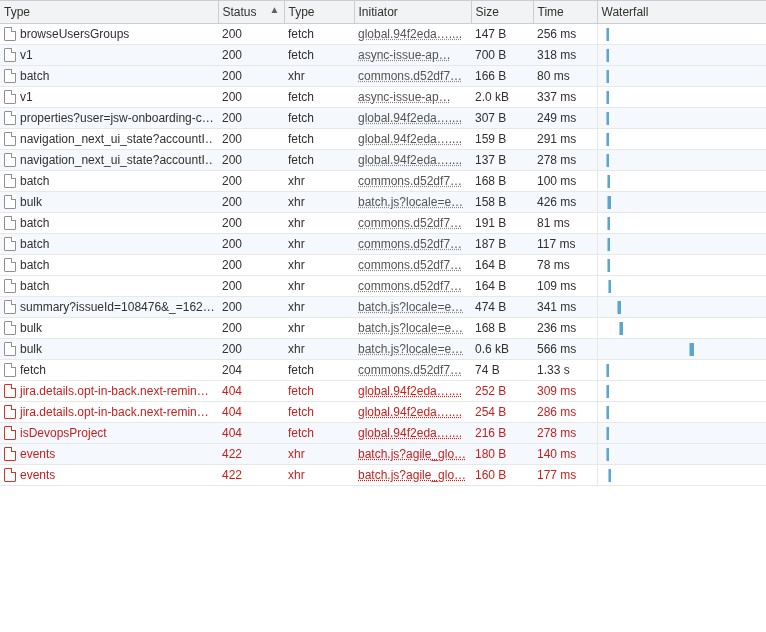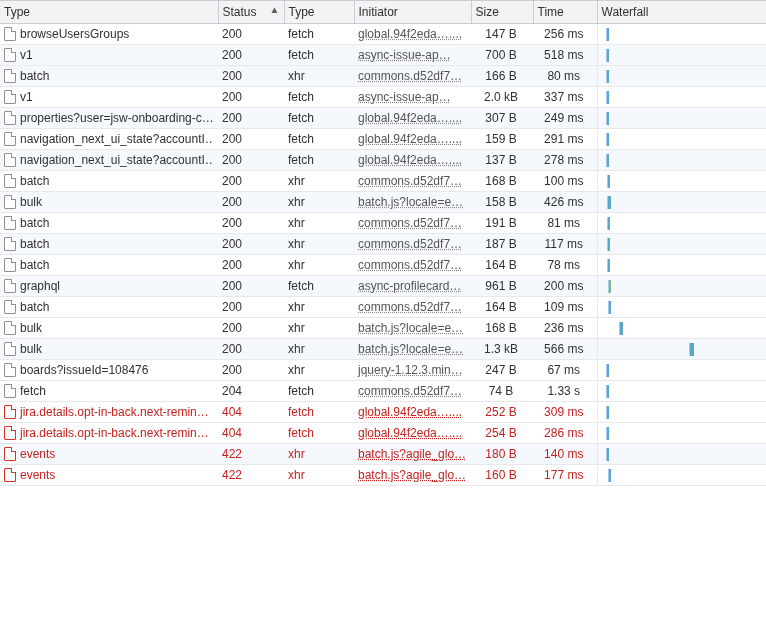"147 B" td.size, td.time { text-align: center -> left }
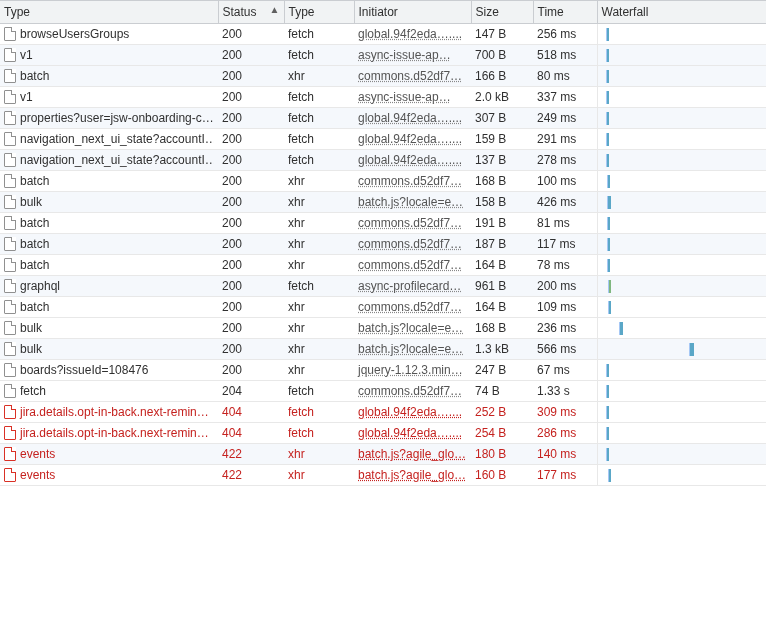"518 ms" td.time { text: 518 -> 318 }
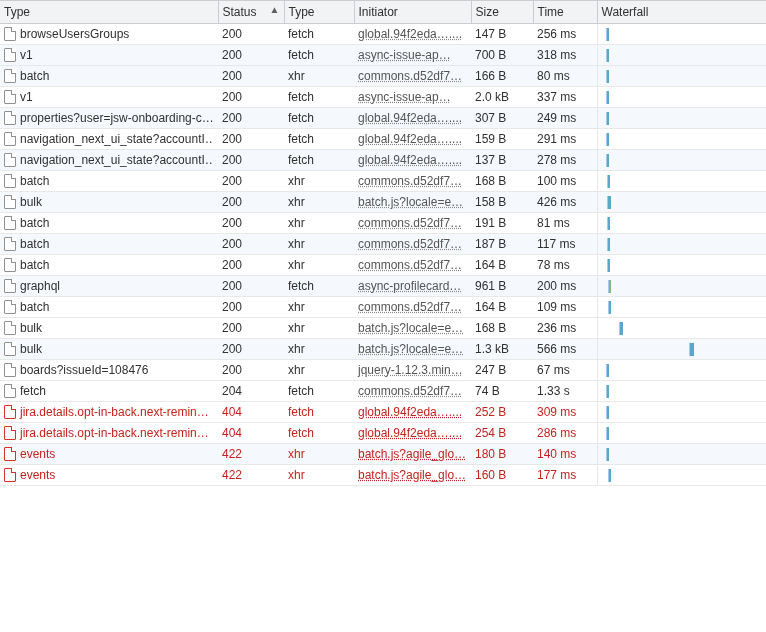"graphql" tr.alt { html: <tr> <td> <div> <span></span> <span>graphql</span> </div> </td> <td>200</td> <td>fetch</td> <td><span>async-profilecard…</span></td> <td>961 B</td> <td>200 ms</td> <td> <div></div> <div></div> </td> </tr> -> none }
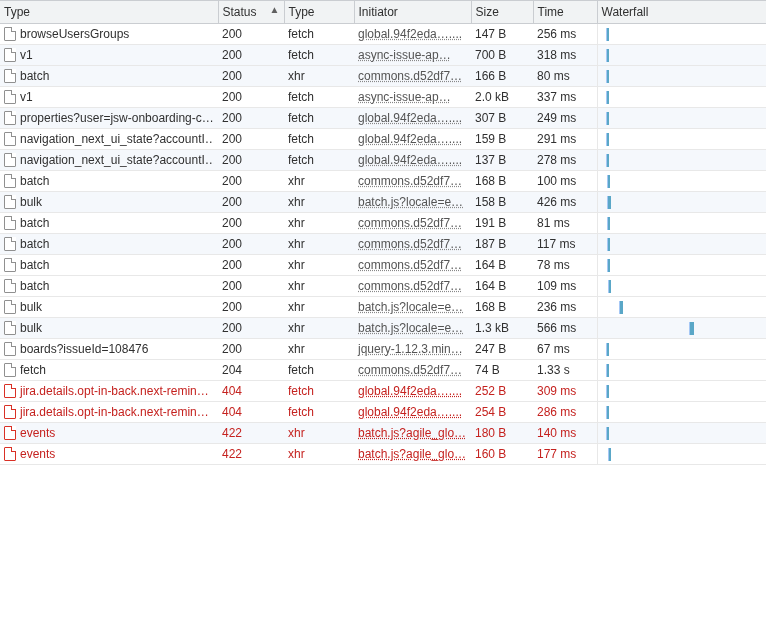"summary?issueId=108476&_=162…" tr.alt { html: none -> <tr> <td> <div> <span></span> <span>summary?issueId=108476&amp;_=162…</span> </div> </td> <td>200</td> <td>xhr</td> <td><span>batch.js?locale=e…</span></td> <td>474 B</td> <td>341 ms</td> <td> <div></div> <div></div> </td> </tr> }
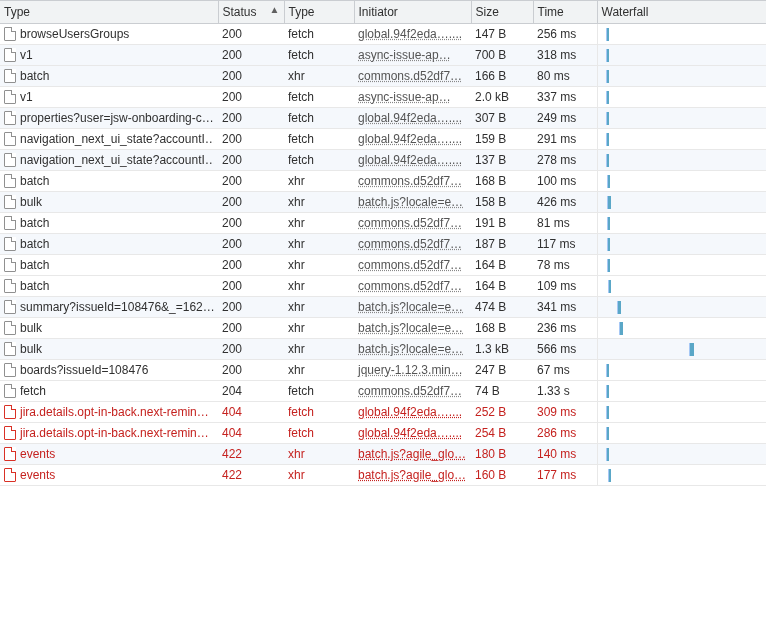"1.3 kB" td.size { text: 1.3 -> 0.6 }
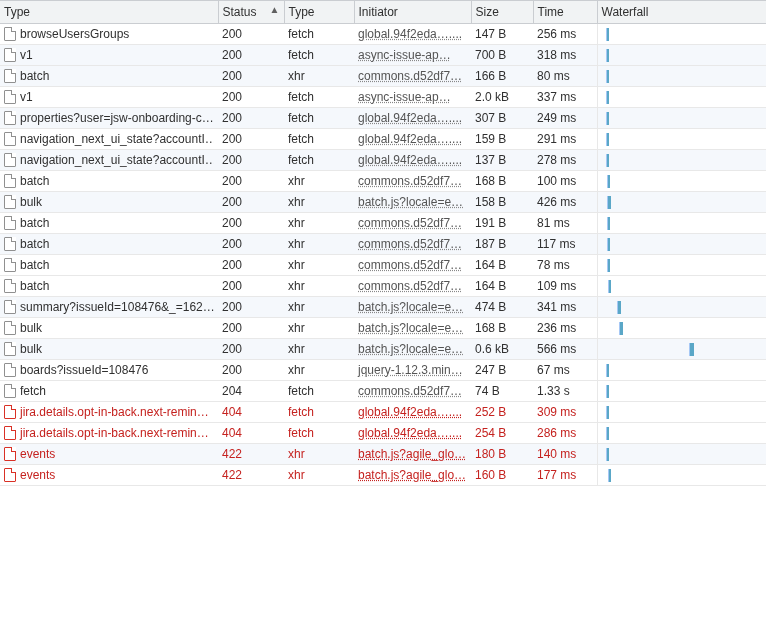"boards?issueId=108476" tr { html: <tr> <td> <div> <span></span> <span>boards?issueId=108476</span> </div> </td> <td>200</td> <td>xhr</td> <td><span>jquery-1.12.3.min…</span></td> <td>247 B</td> <td>67 ms</td> <td> <div></div> <div></div> </td> </tr> -> none }
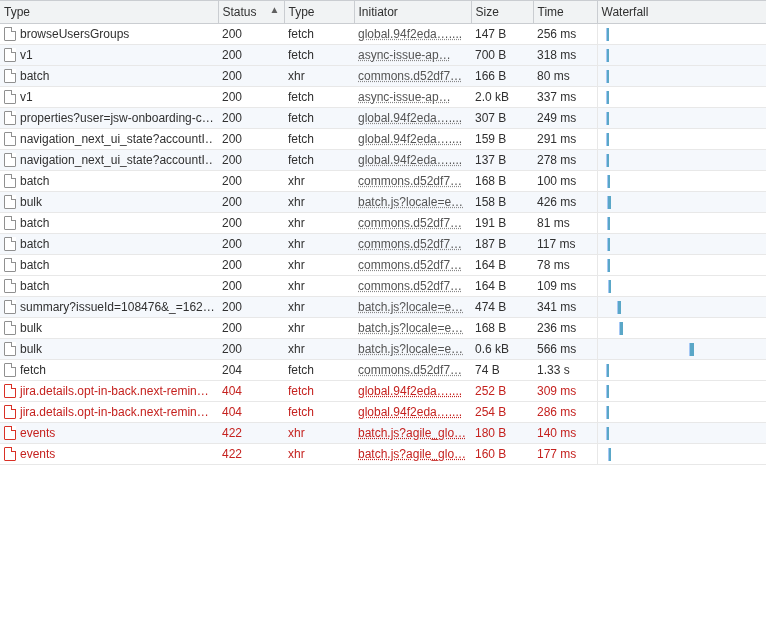"isDevopsProject" tr.alt { html: none -> <tr> <td> <div> <span></span> <span>isDevopsProject</span> </div> </td> <td>404</td> <td>fetch</td> <td><span>global.94f2eda…....</span></td> <td>216 B</td> <td>278 ms</td> <td> <div></div> <div></div> </td> </tr> }
